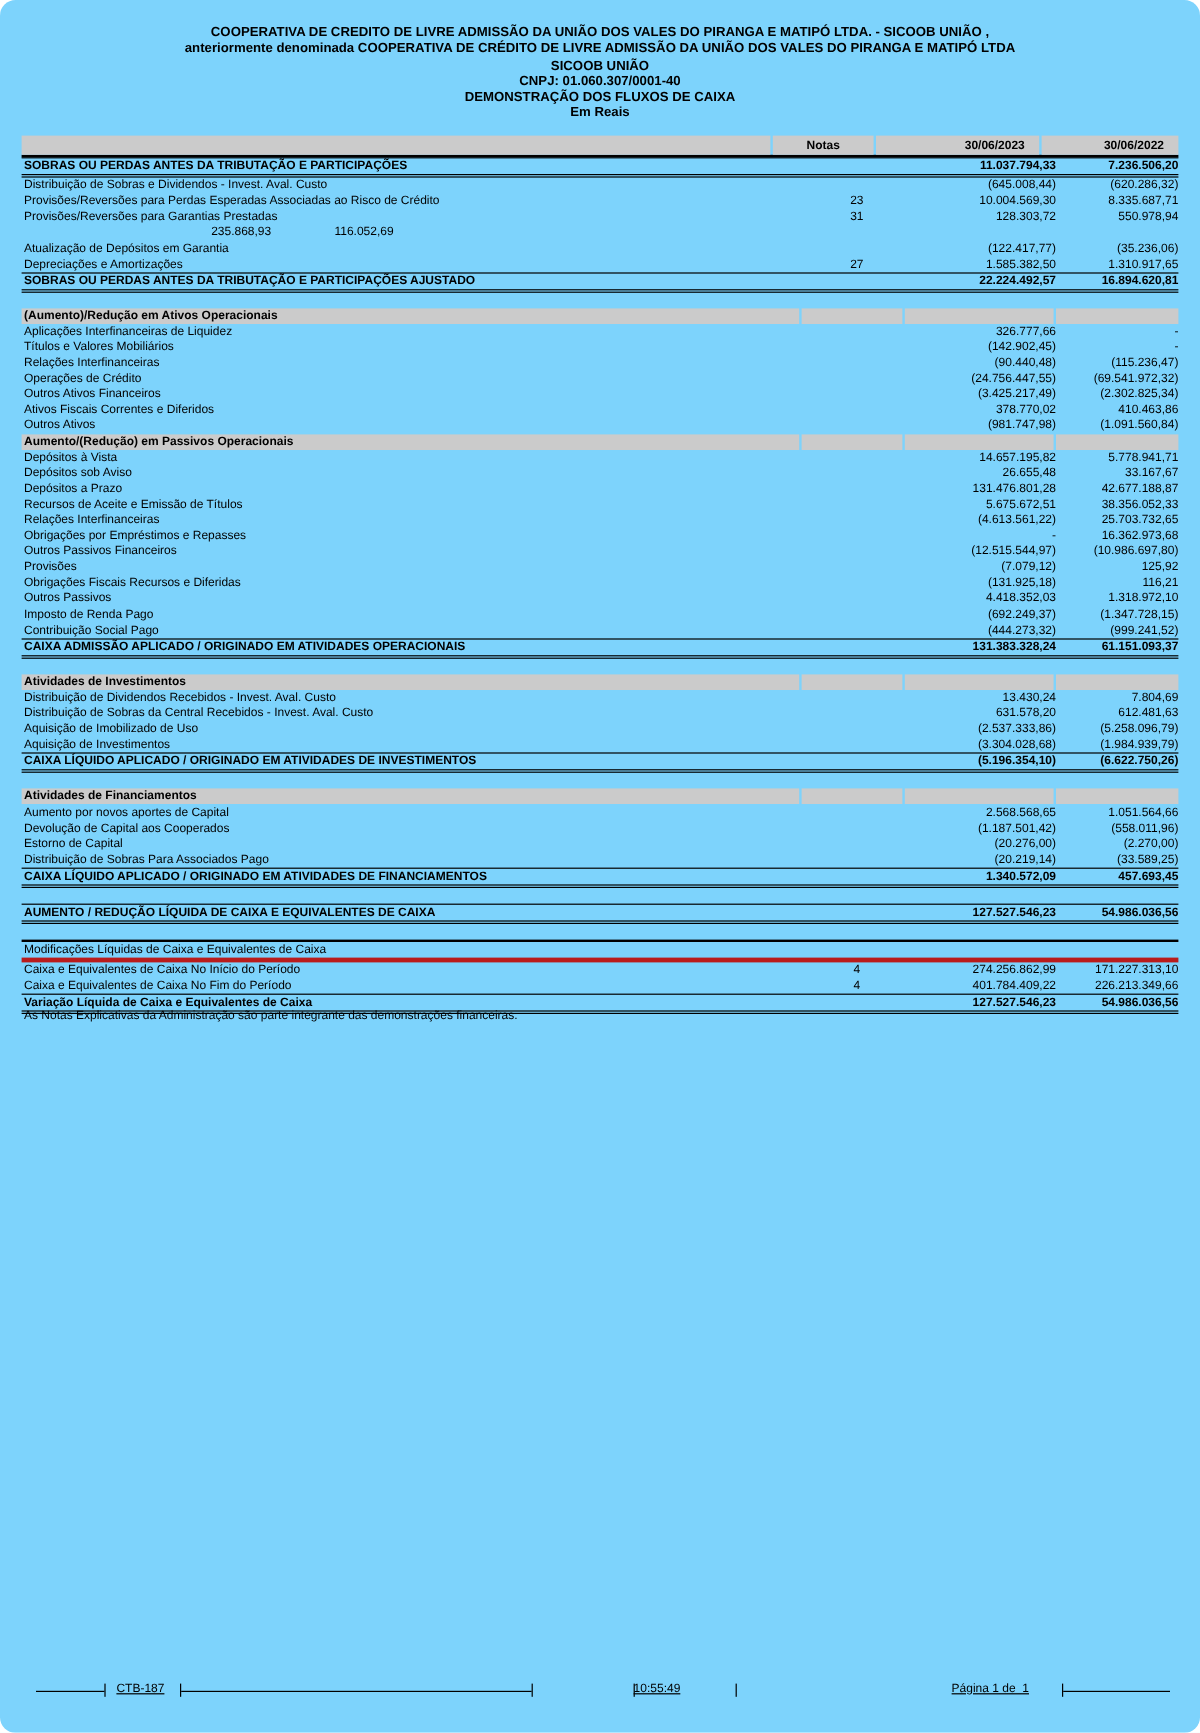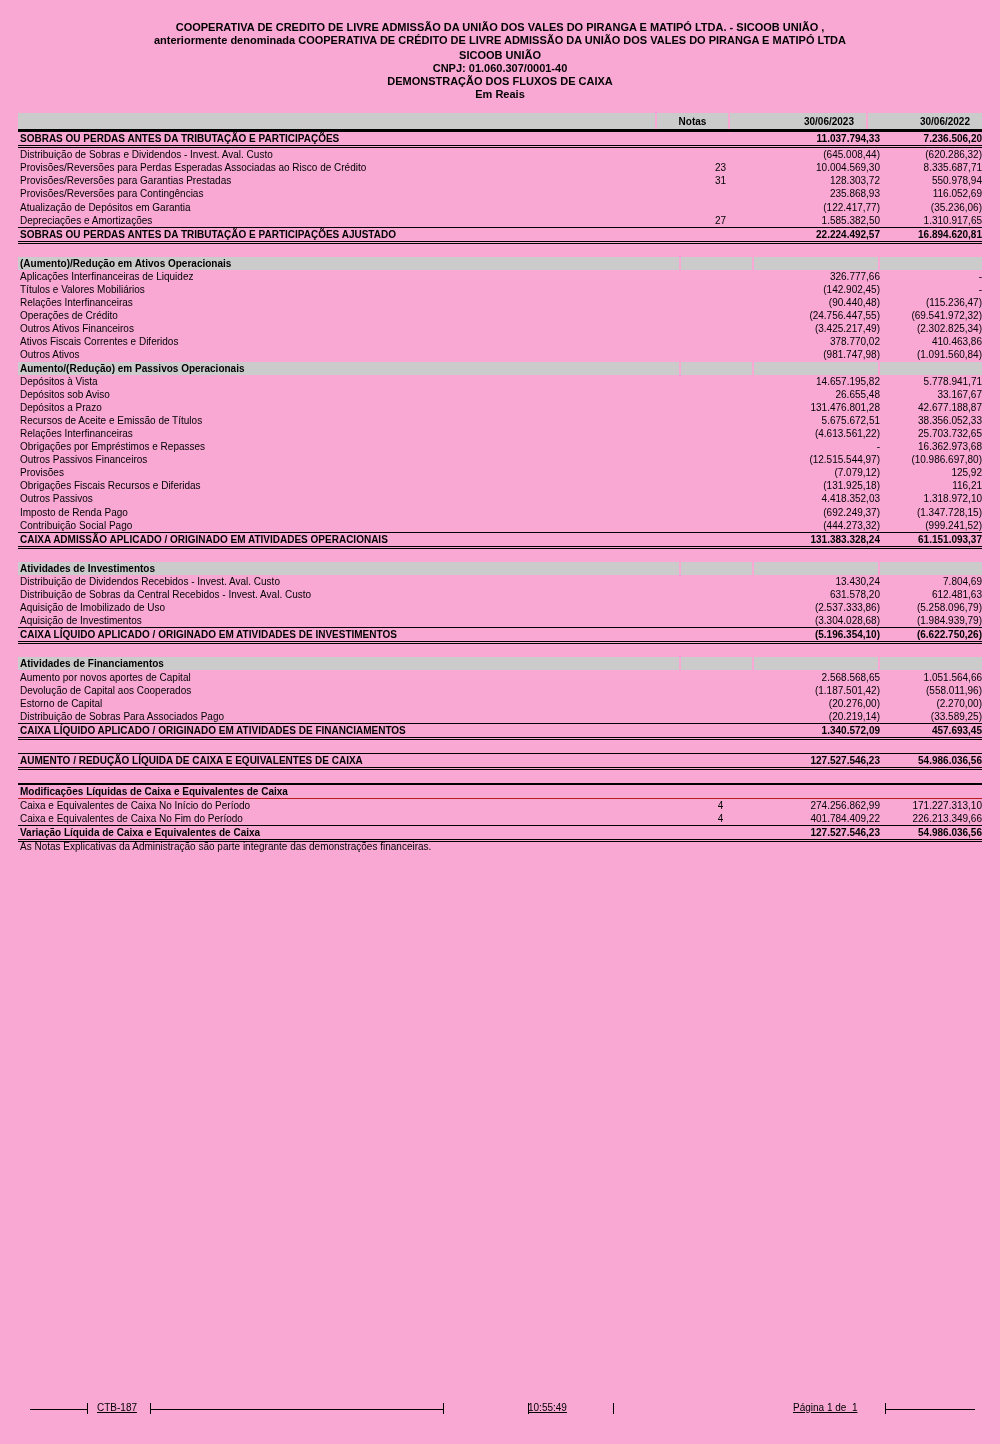"COOPERATIVA DE CREDITO DE LIVRE" .page { background: #f9a8d4 -> #7dd3fc; border-radius: none -> 13px }
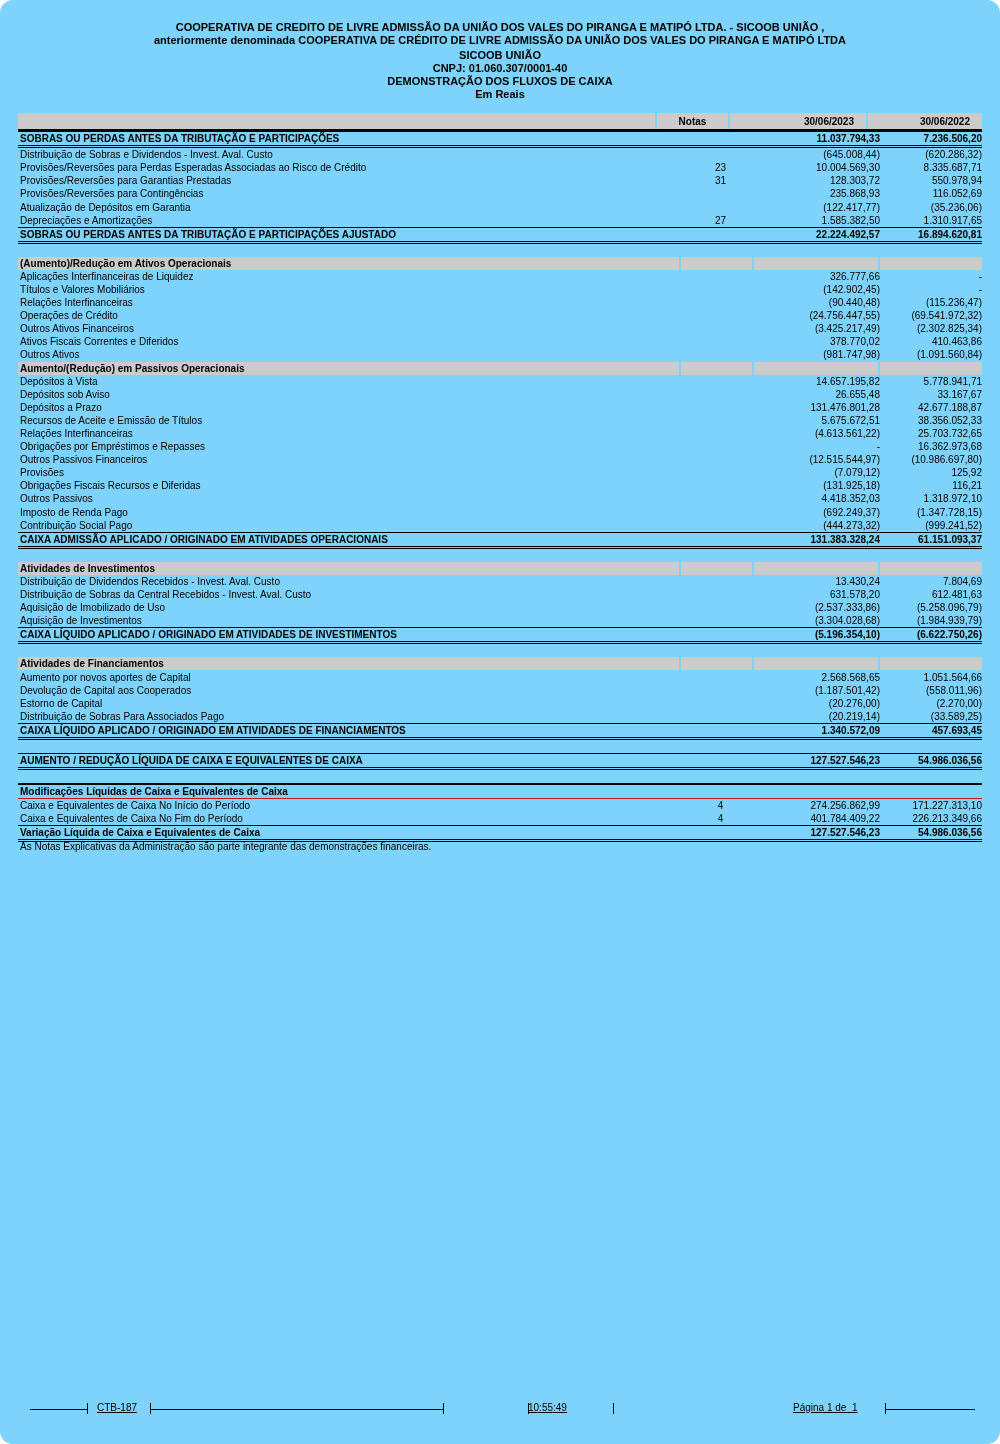"Notas" .c-nota { width: 71px -> 84px }
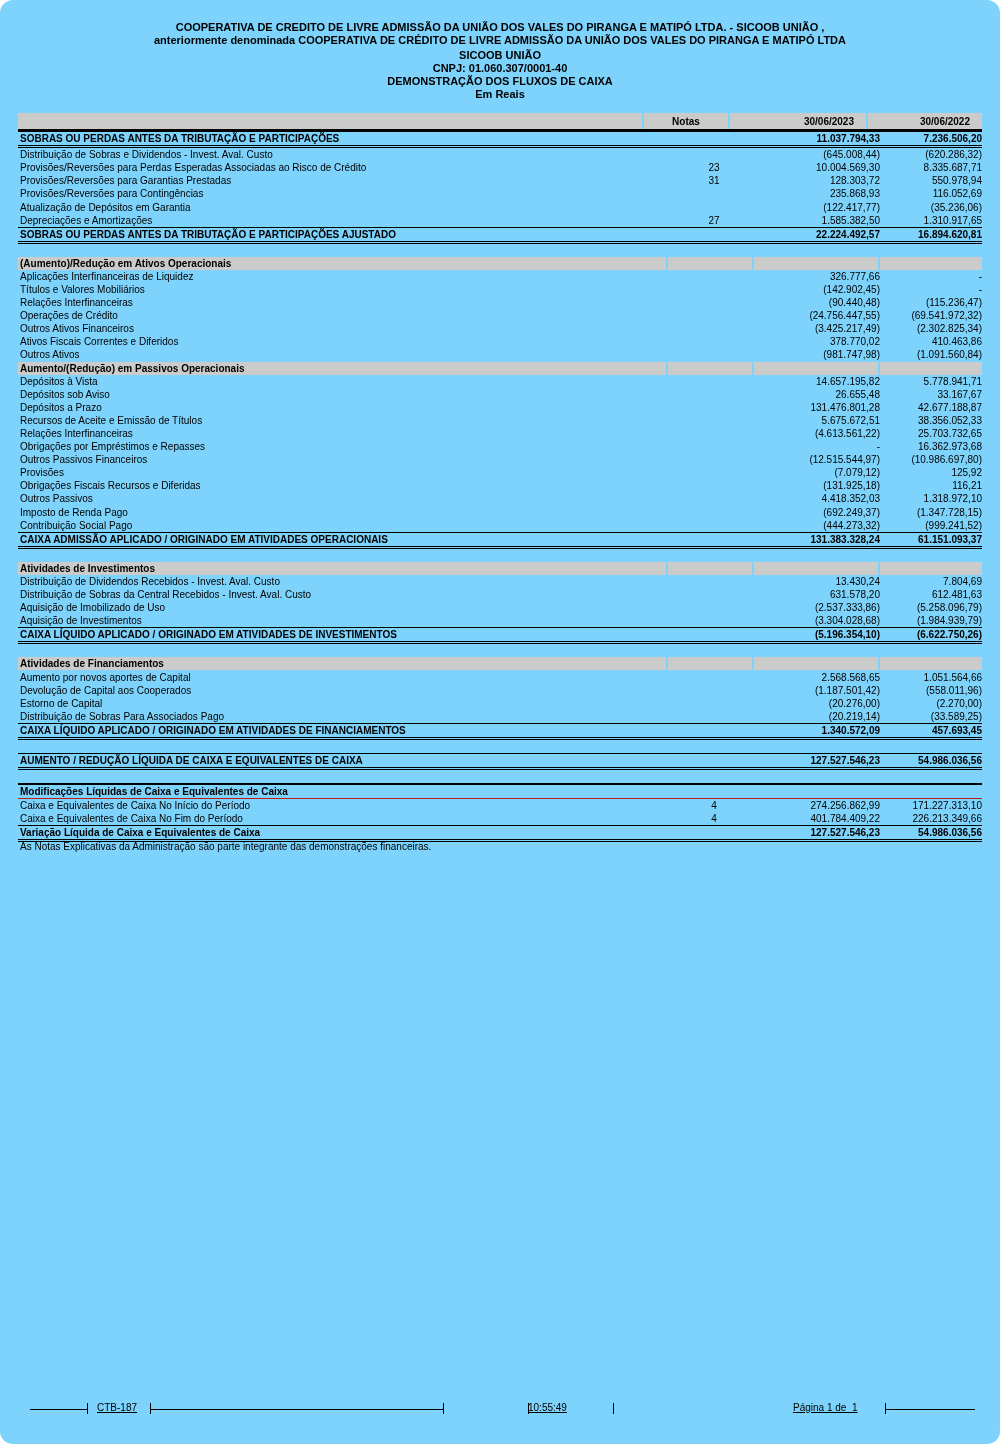"Provisões/Reversões para Contingências" span.cell { html: <span>Provisões/Reversões para Contingências</span> -> none }
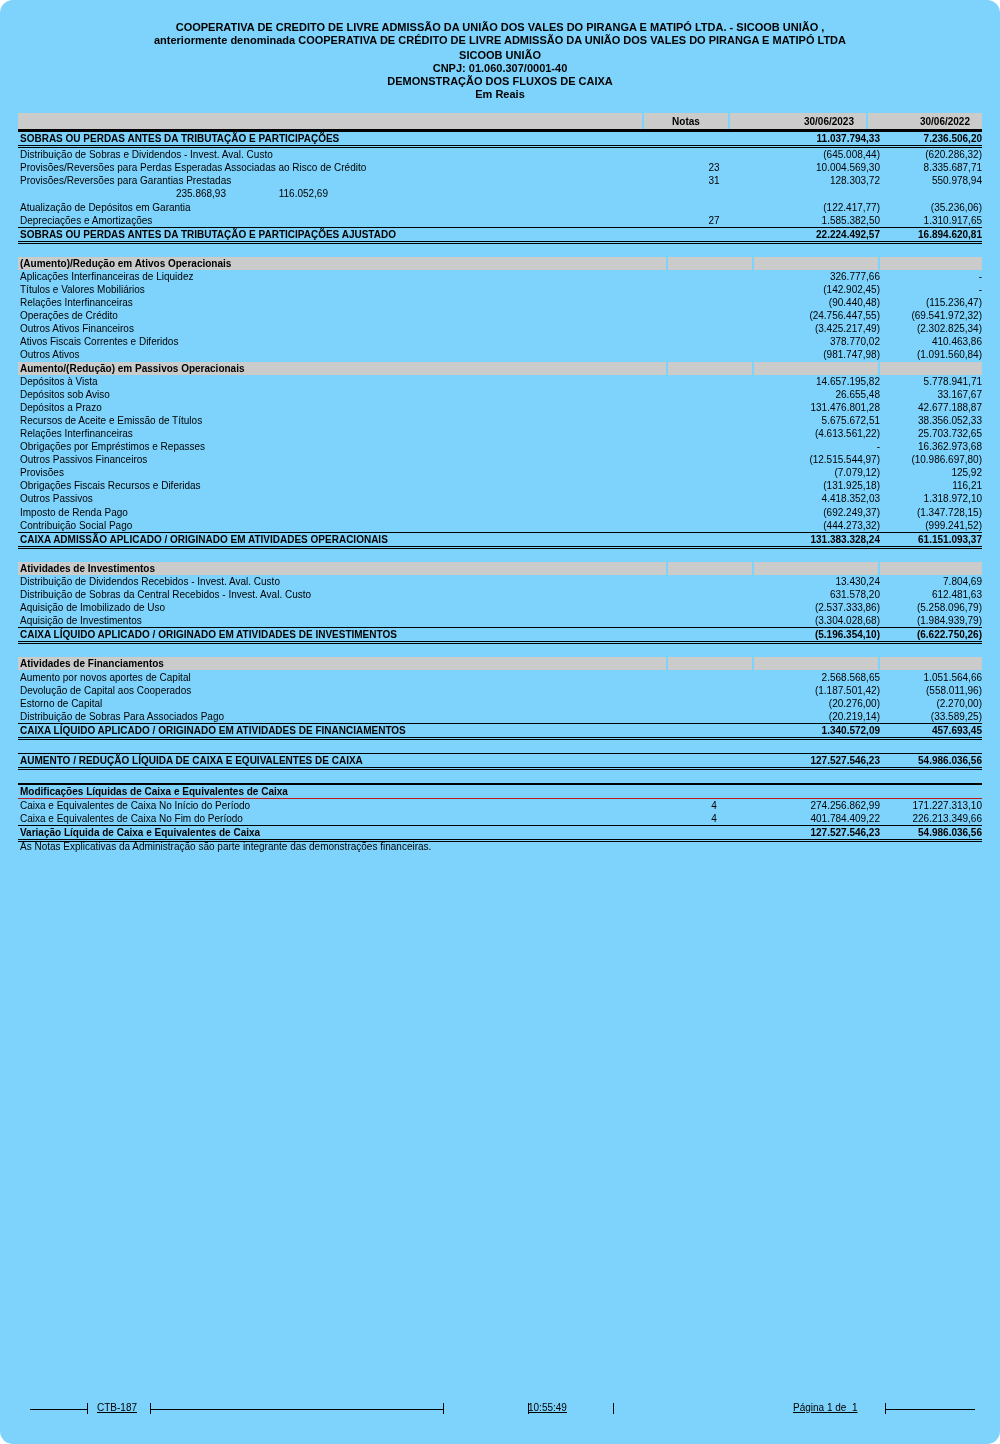"Modificações Líquidas de Caixa e" .row.subheader { border-bottom: 1px solid #b91c1c -> 4px solid #b91c1c; font-weight: bold -> normal }
